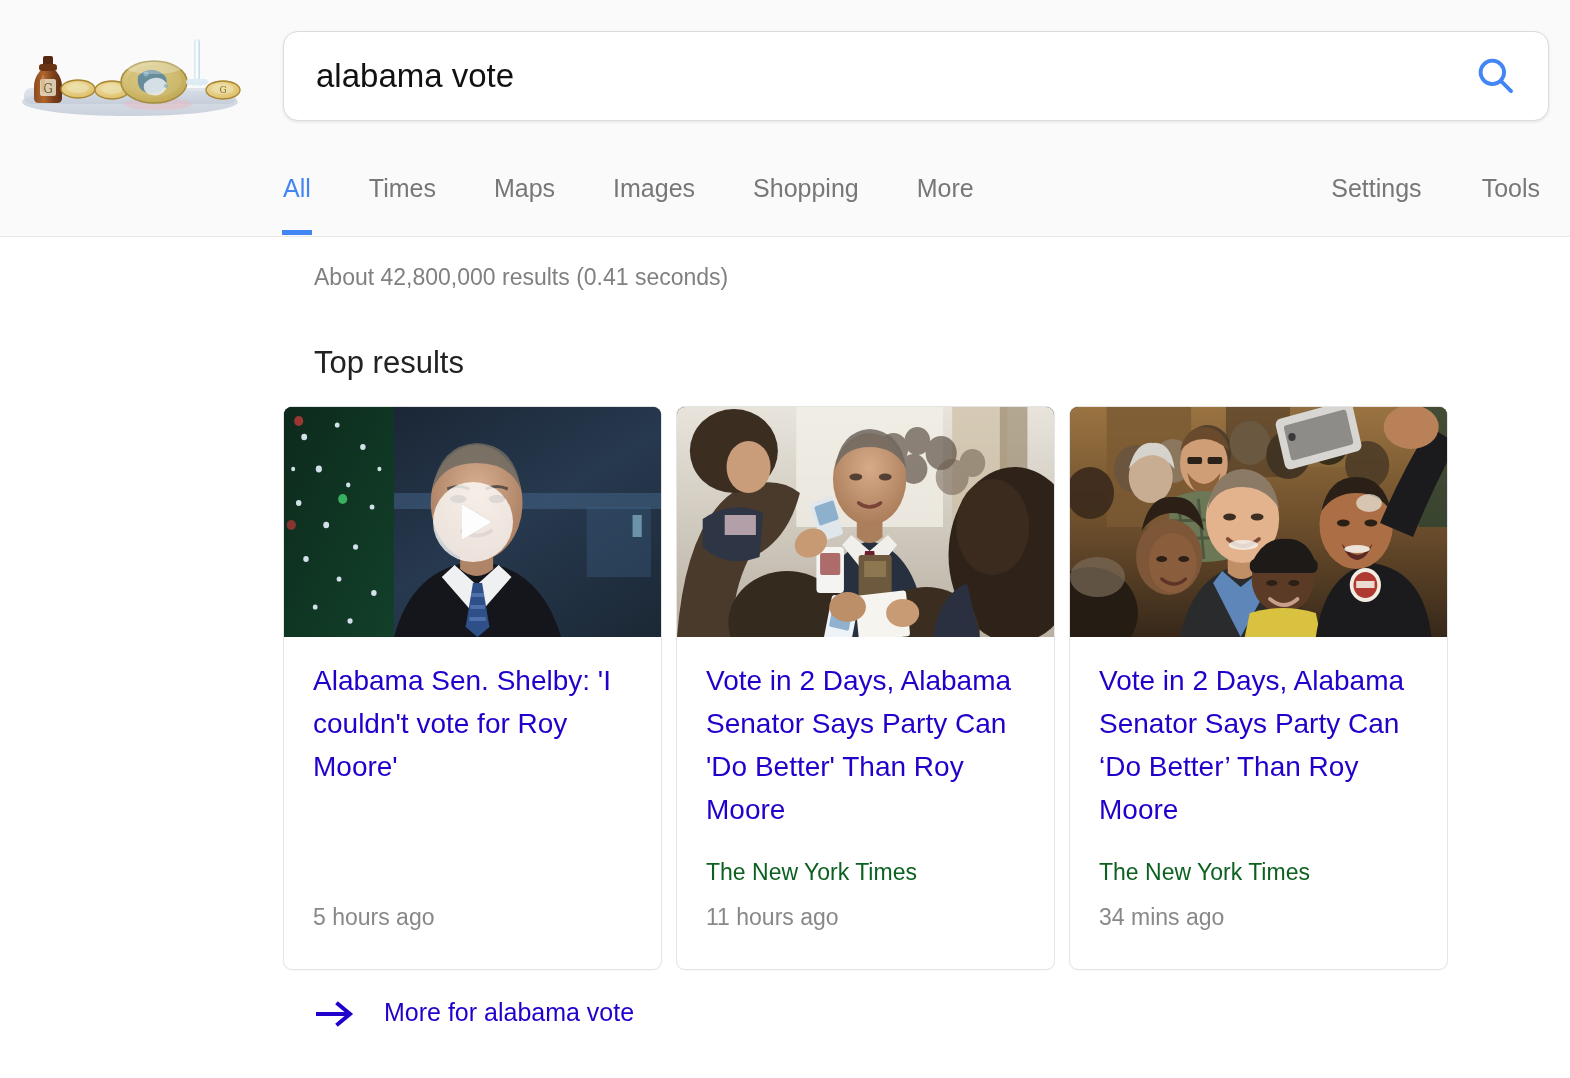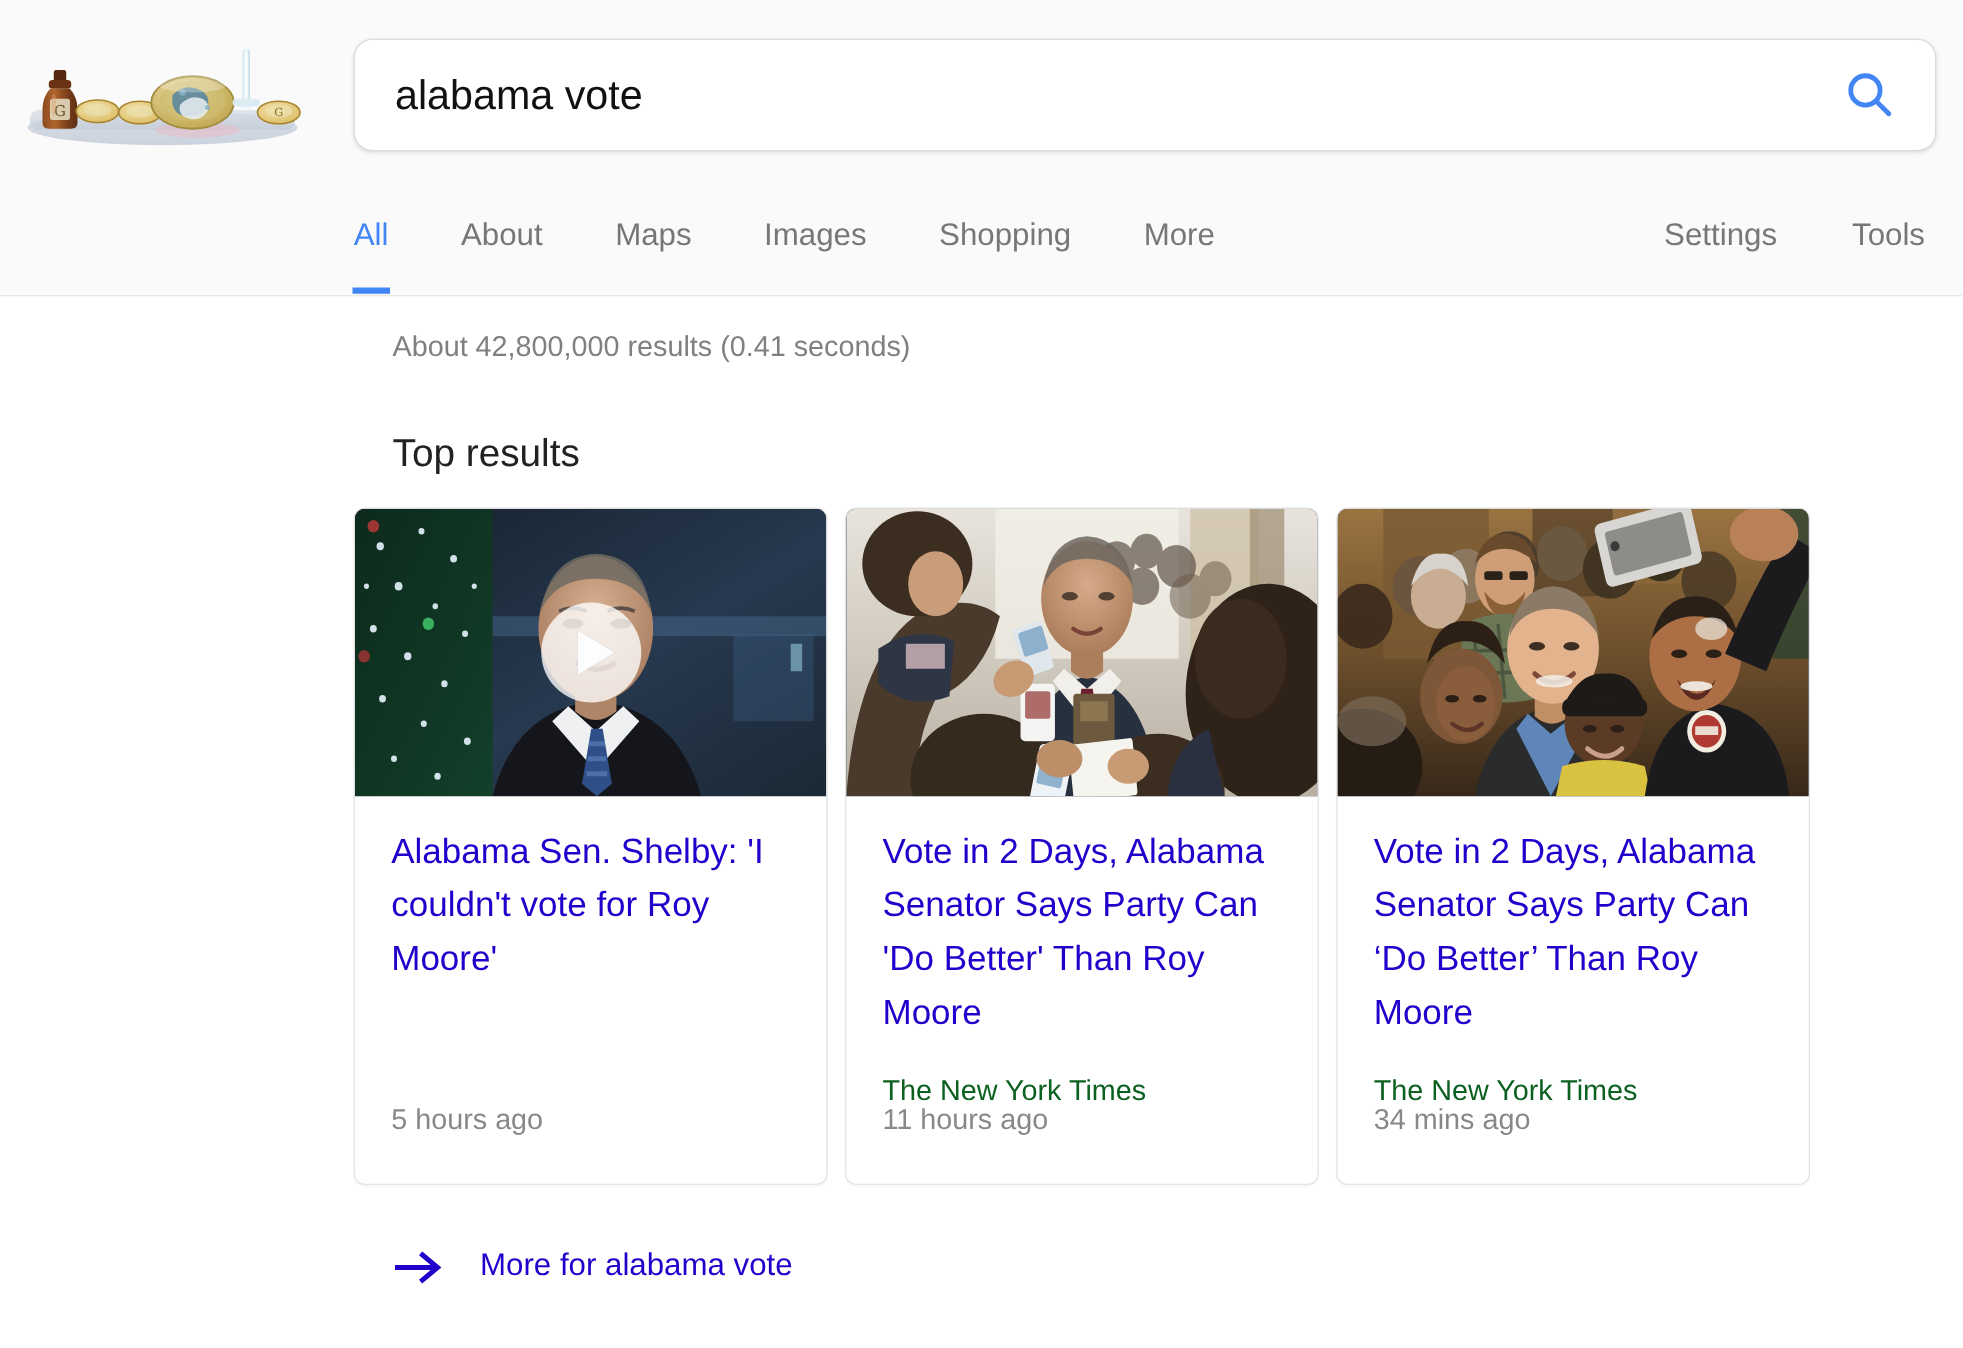"About" div.tab { text: About -> Times }
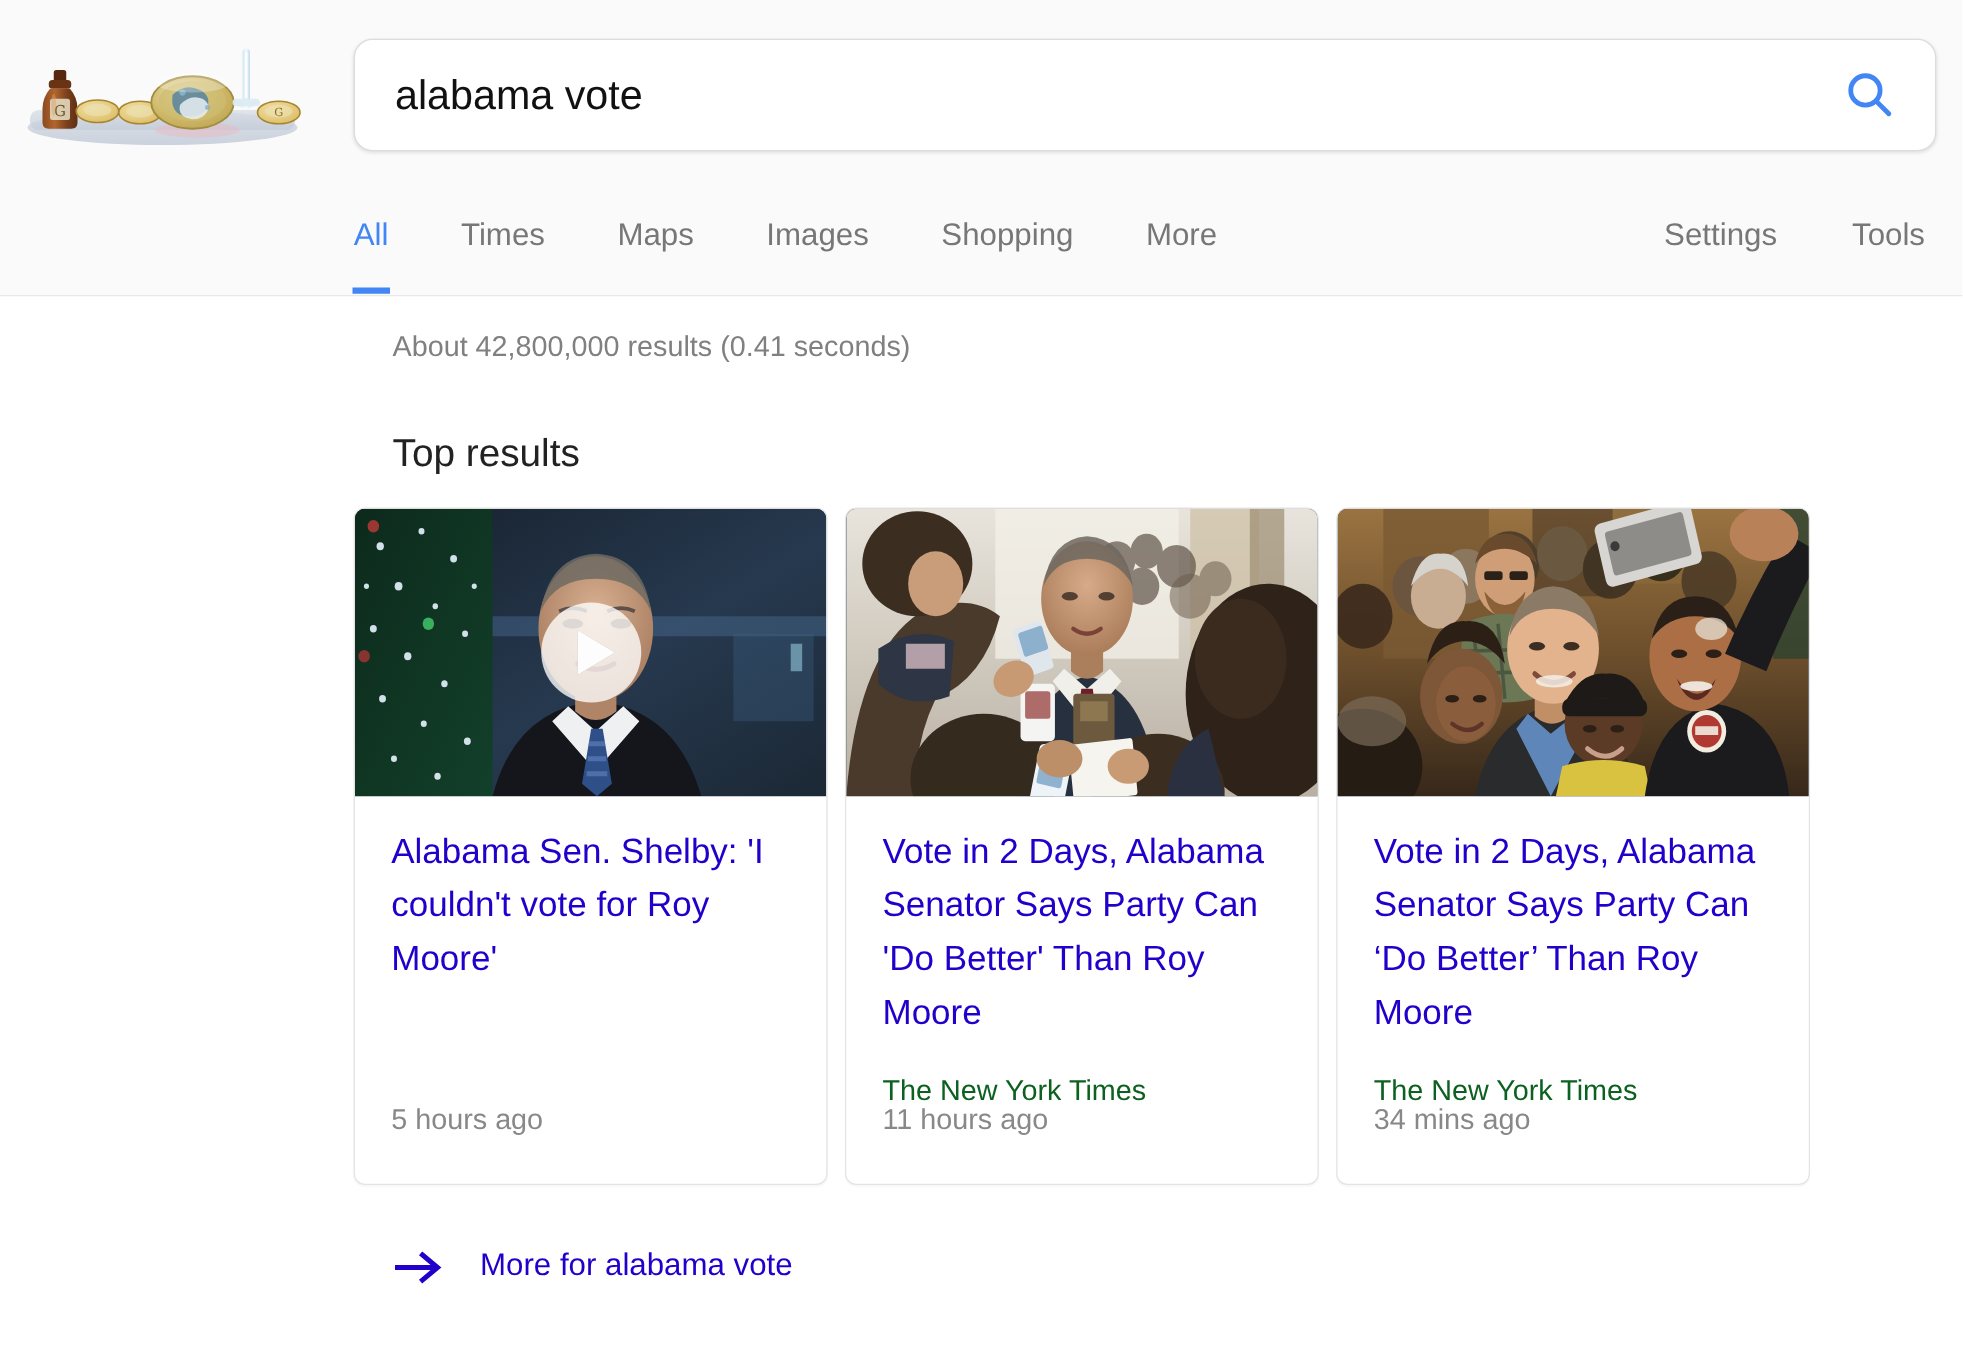"5 hours ago" .card-time { margin-top: none -> 22px }
